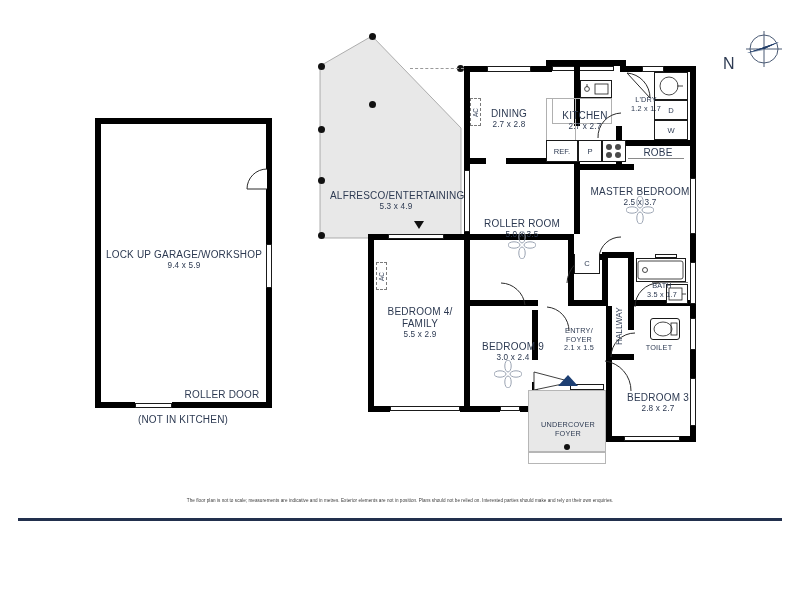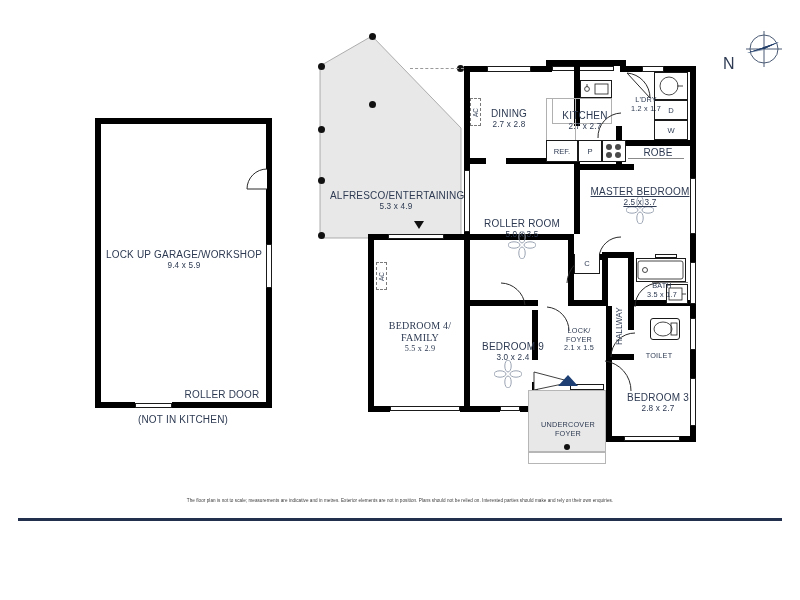"MASTER BEDROOM" div.lbl { text-decoration: underline -> none }
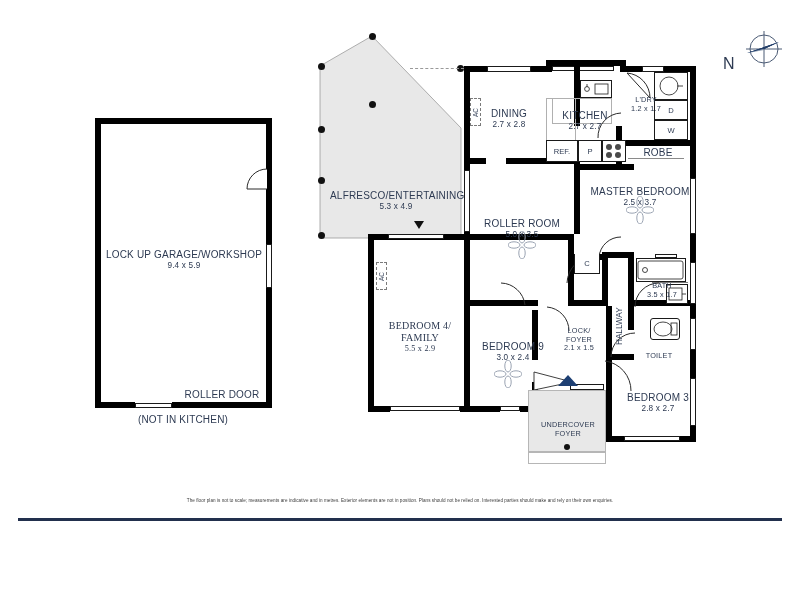"BEDROOM 4/" div.lbl { font-family: Liberation Serif, serif -> none; top: 320px -> 306px }
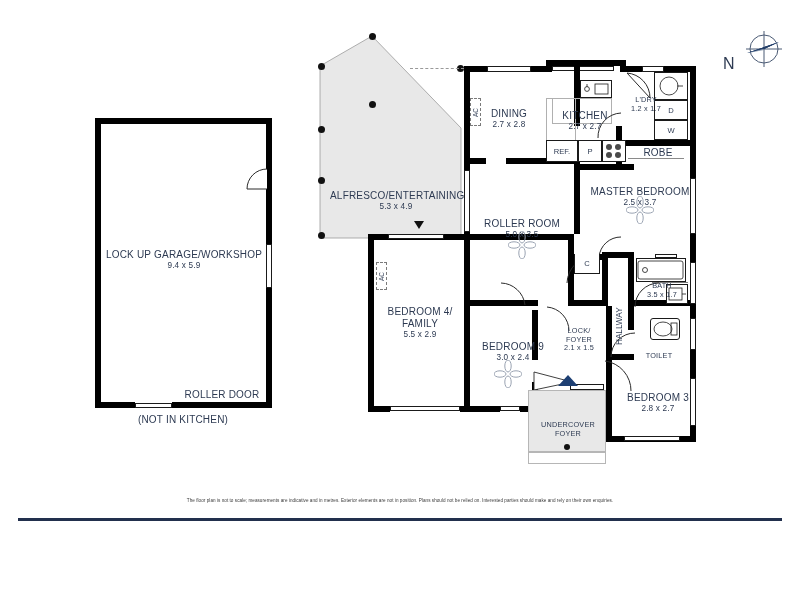"LOCK/" span.nm { text: LOCK/ -> ENTRY/ }
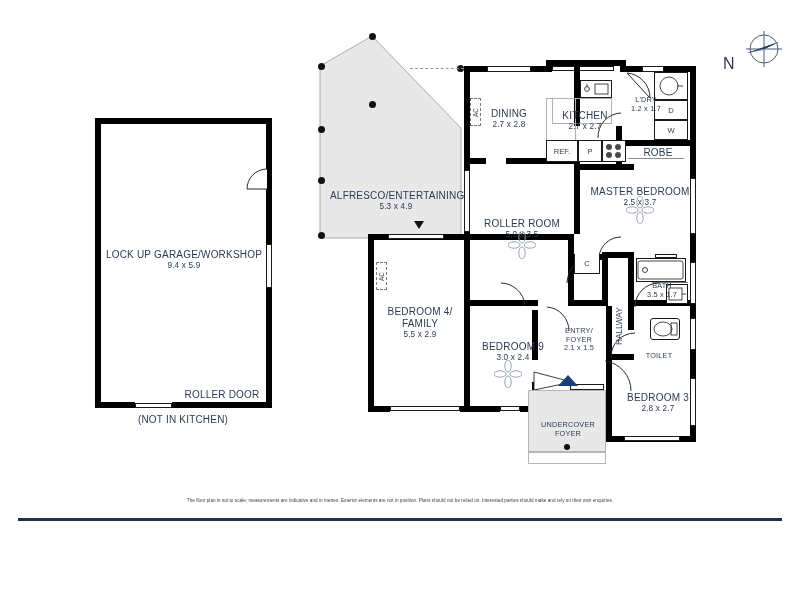"TOILET" div.lbl { margin-top: 8px -> none }
